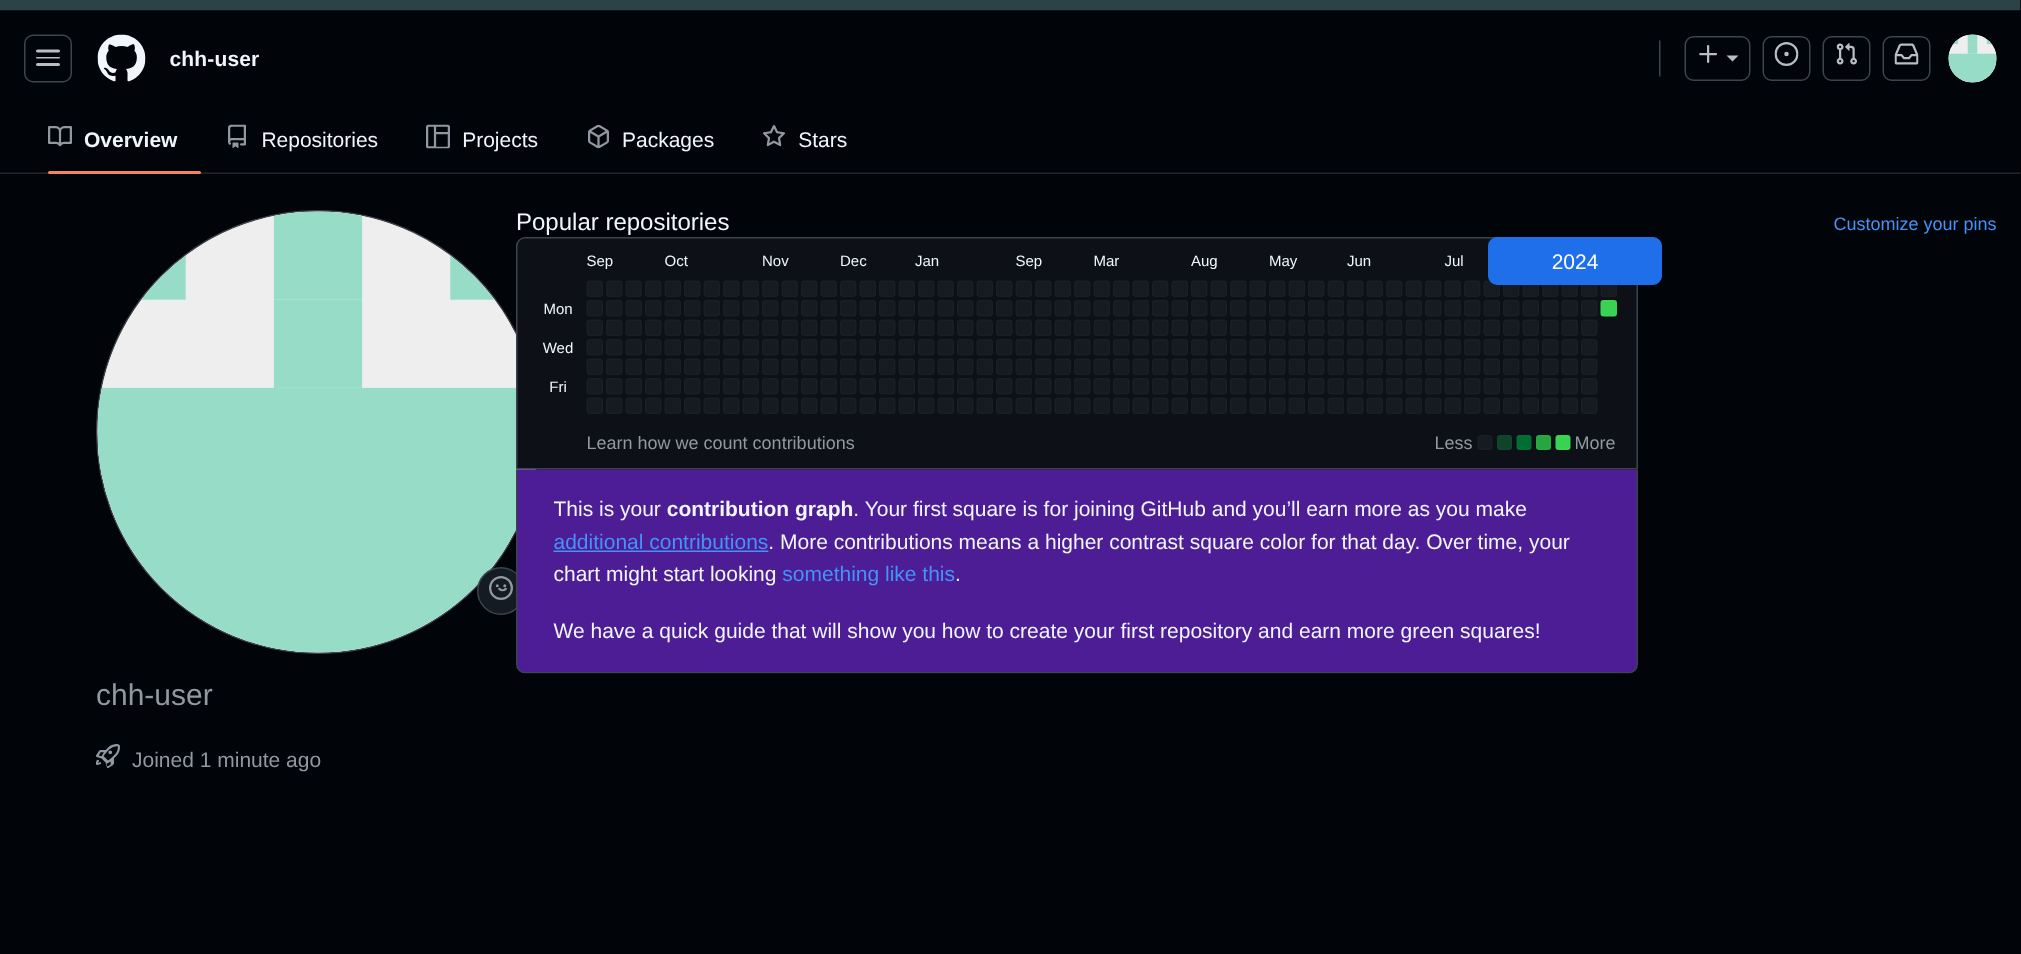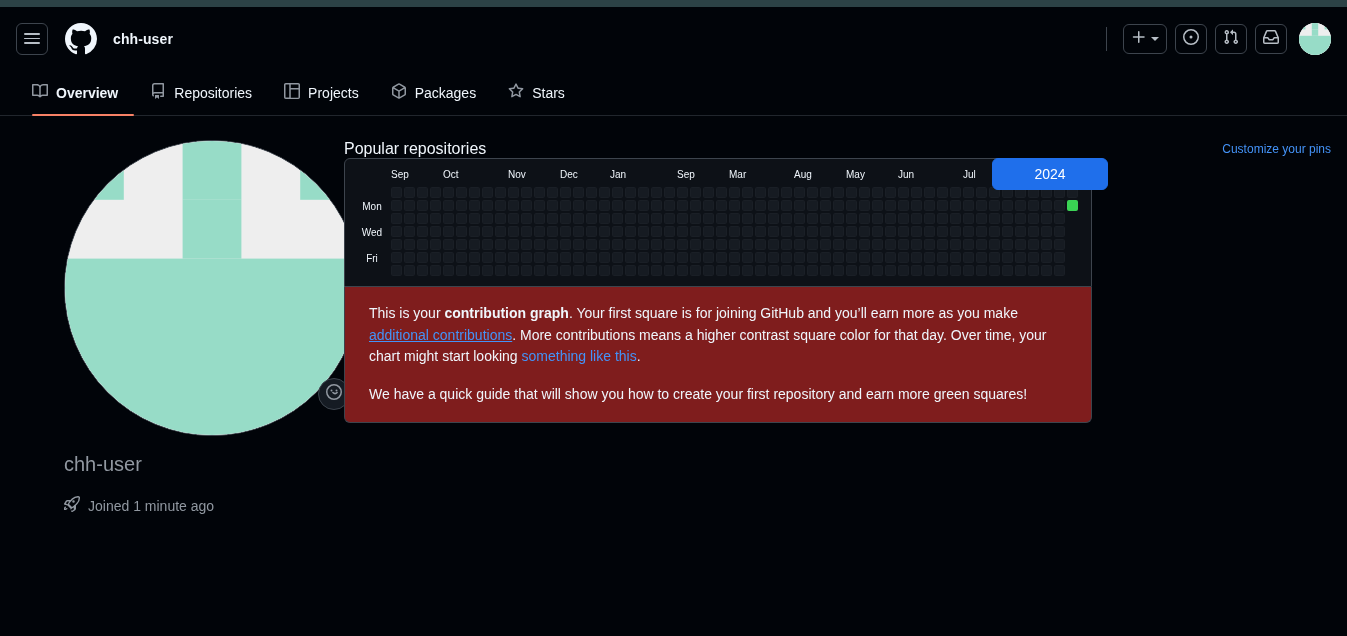"Learn how we count contributions" div.legend-row { html: none -> <div> <span>Learn how we count contributions</span> <span> <span>Less</span> <span> <span></span> <span></span> <span></span> <span></span> <span></span> </span> <span>More</span> </span> </div> }
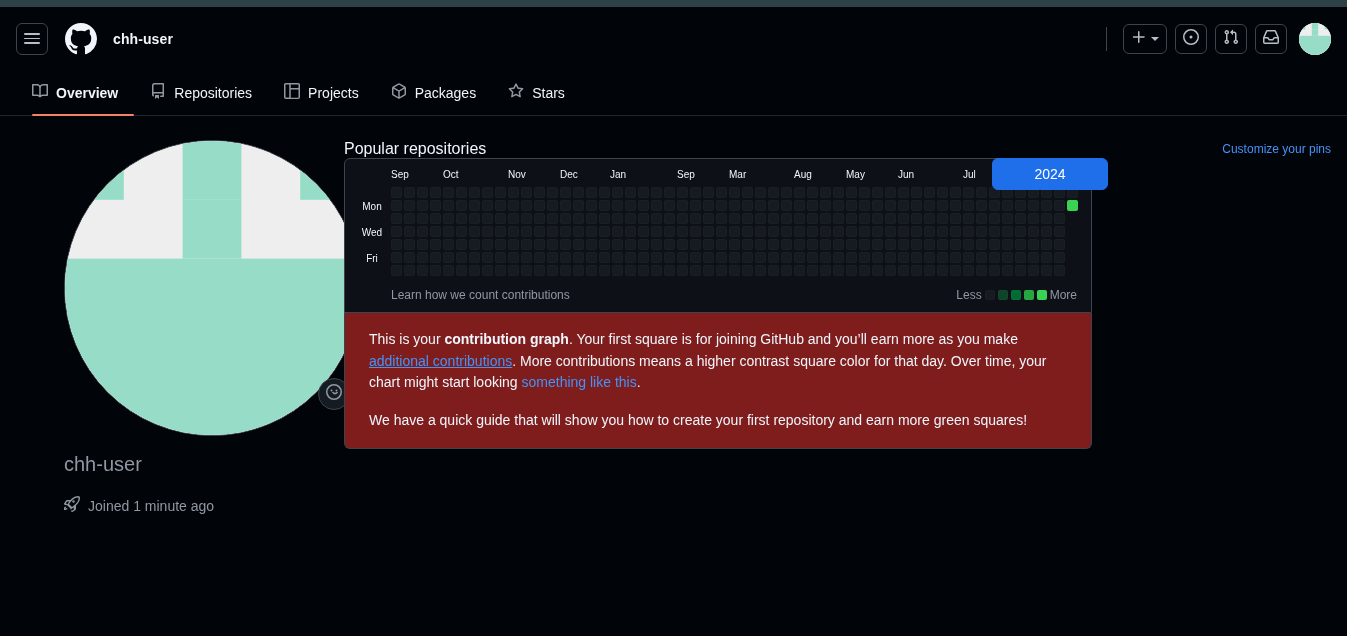"This is your contribution graph." .info-card { background: #7f1d1d -> #4c1d95 }
